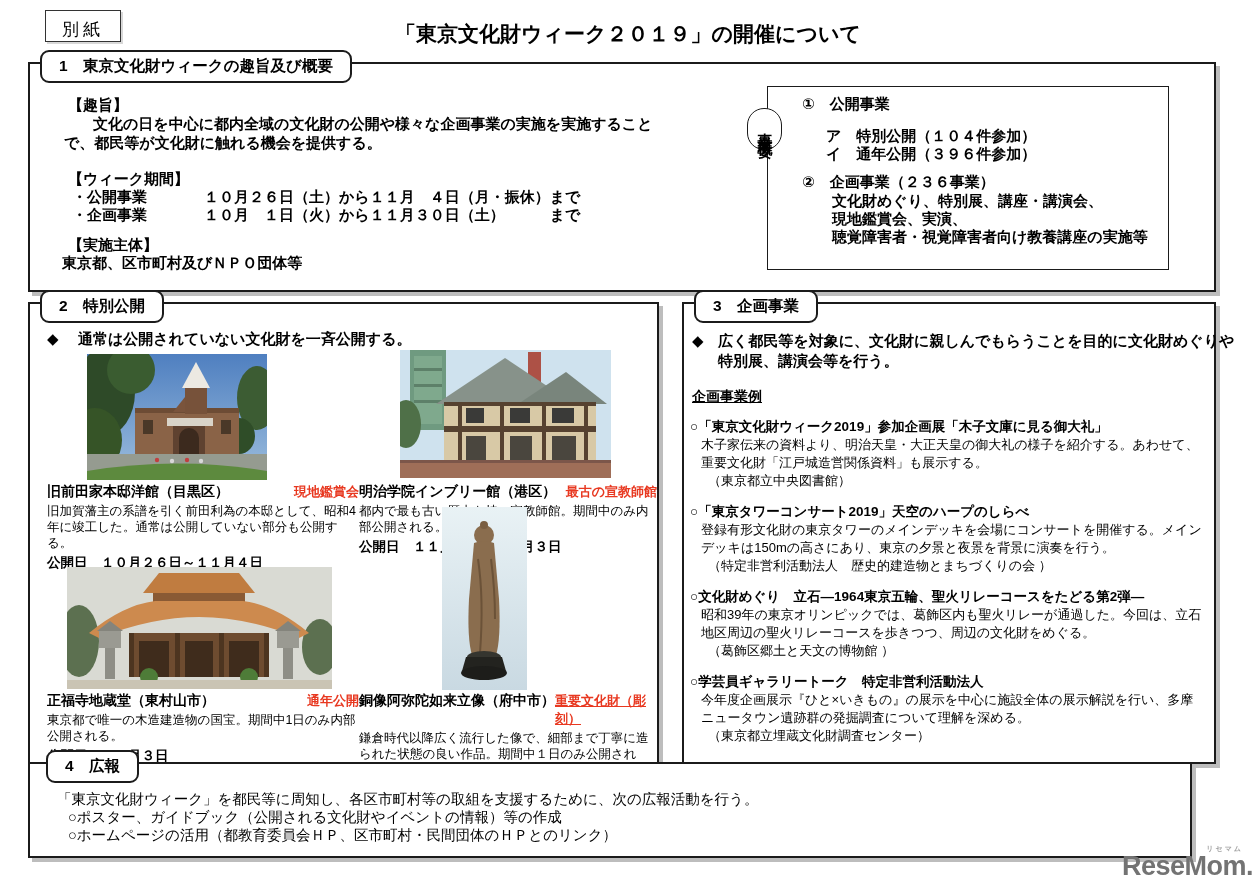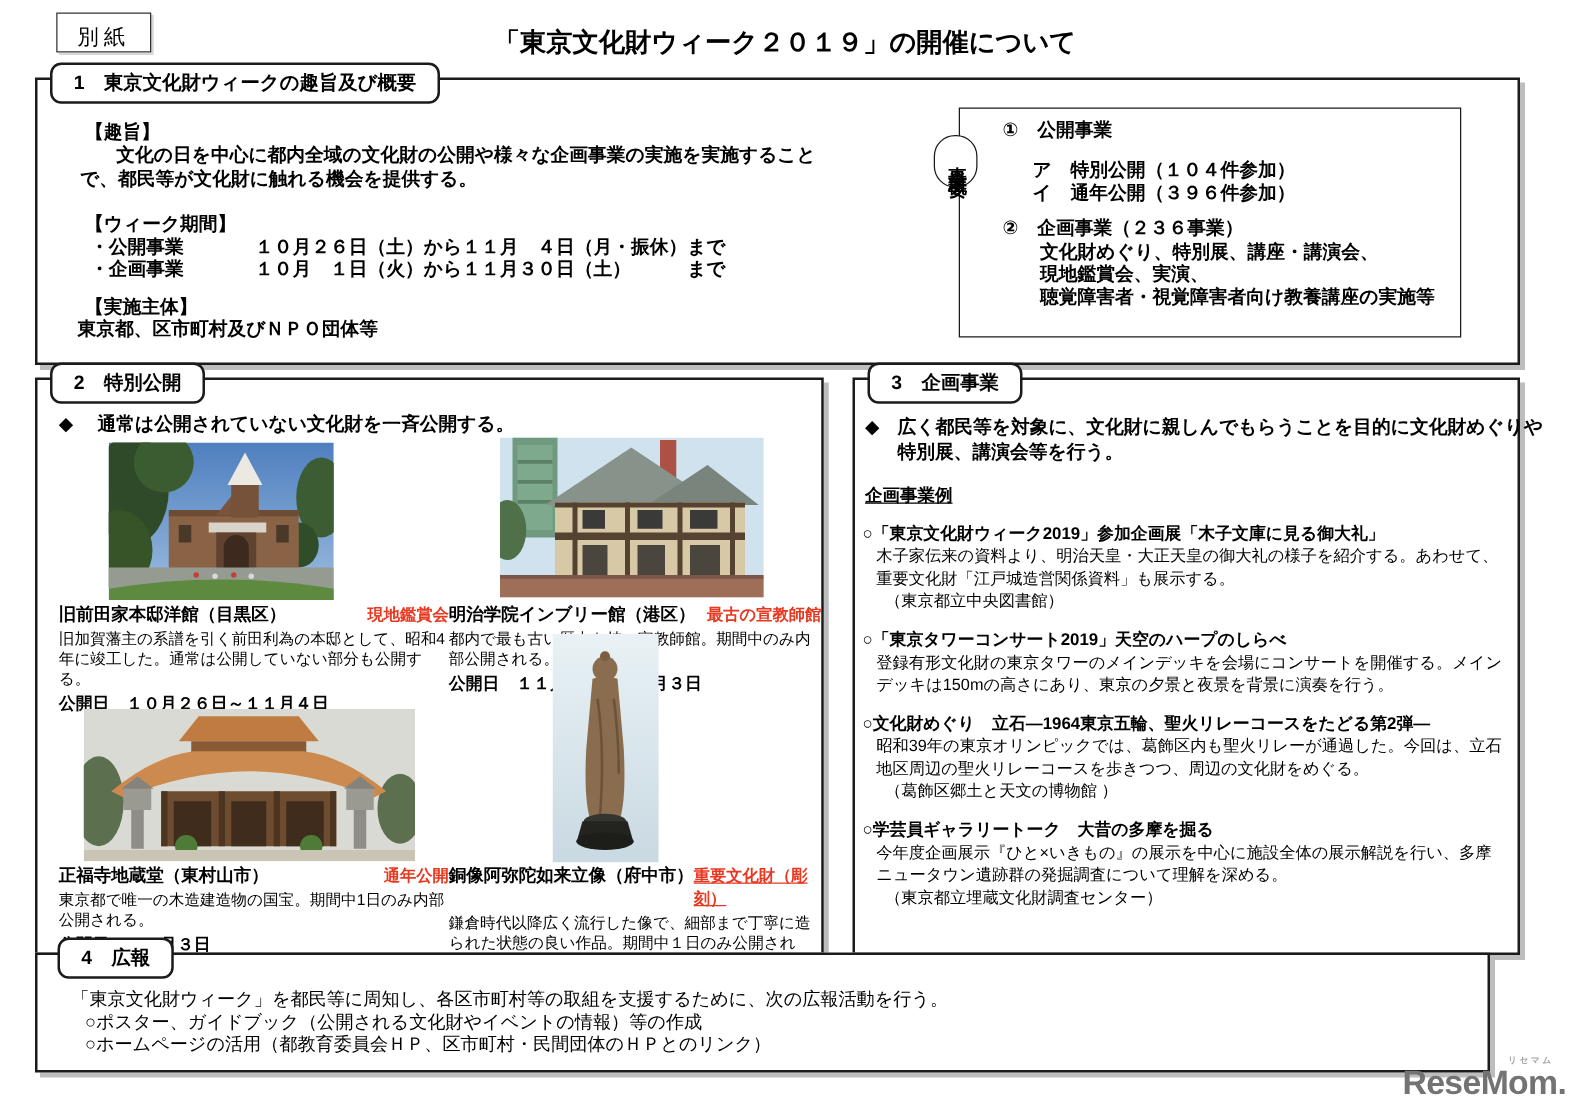"（特定非営利活動法人 歴史的建造物とまちづくりの会 ）" div.item-credit { html: none -> <div>（特定非営利活動法人 歴史的建造物とまちづくりの会 ）</div> }
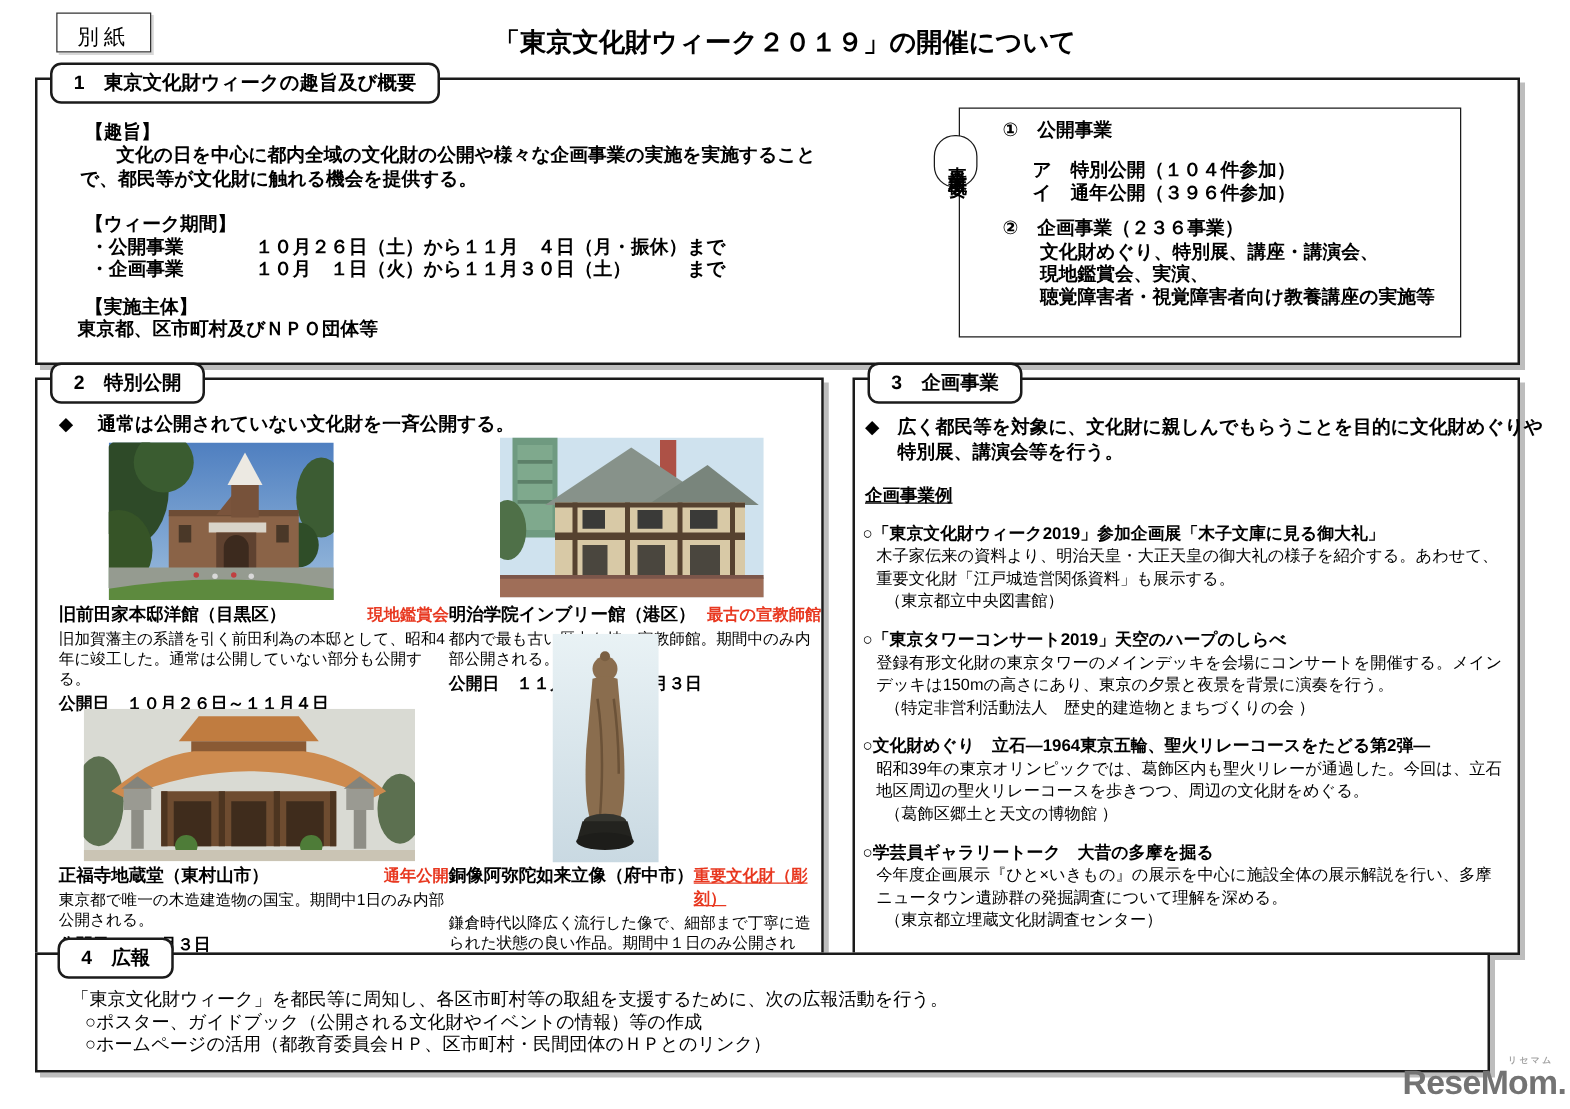"○学芸員ギャラリートーク 大昔の多摩を掘る" div.item-title { text: 大昔の多摩を掘る -> 特定非営利活動法人 }
